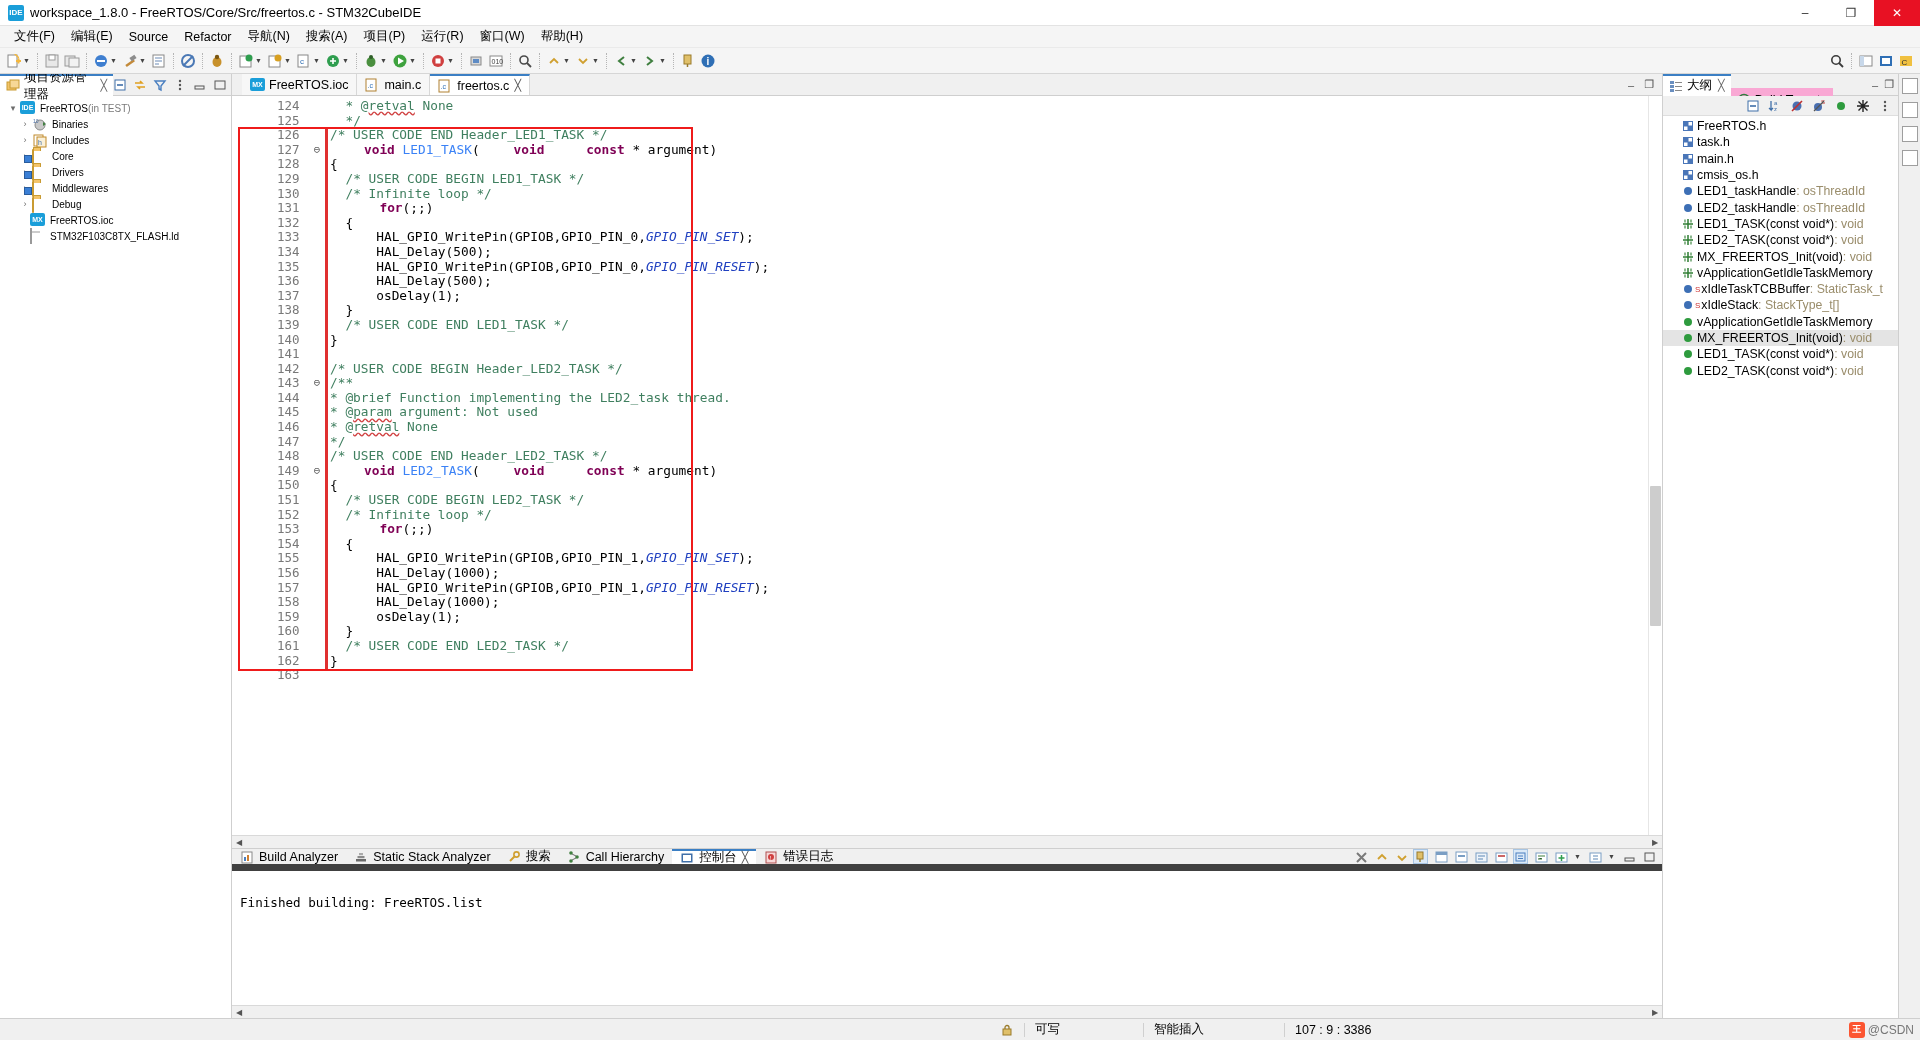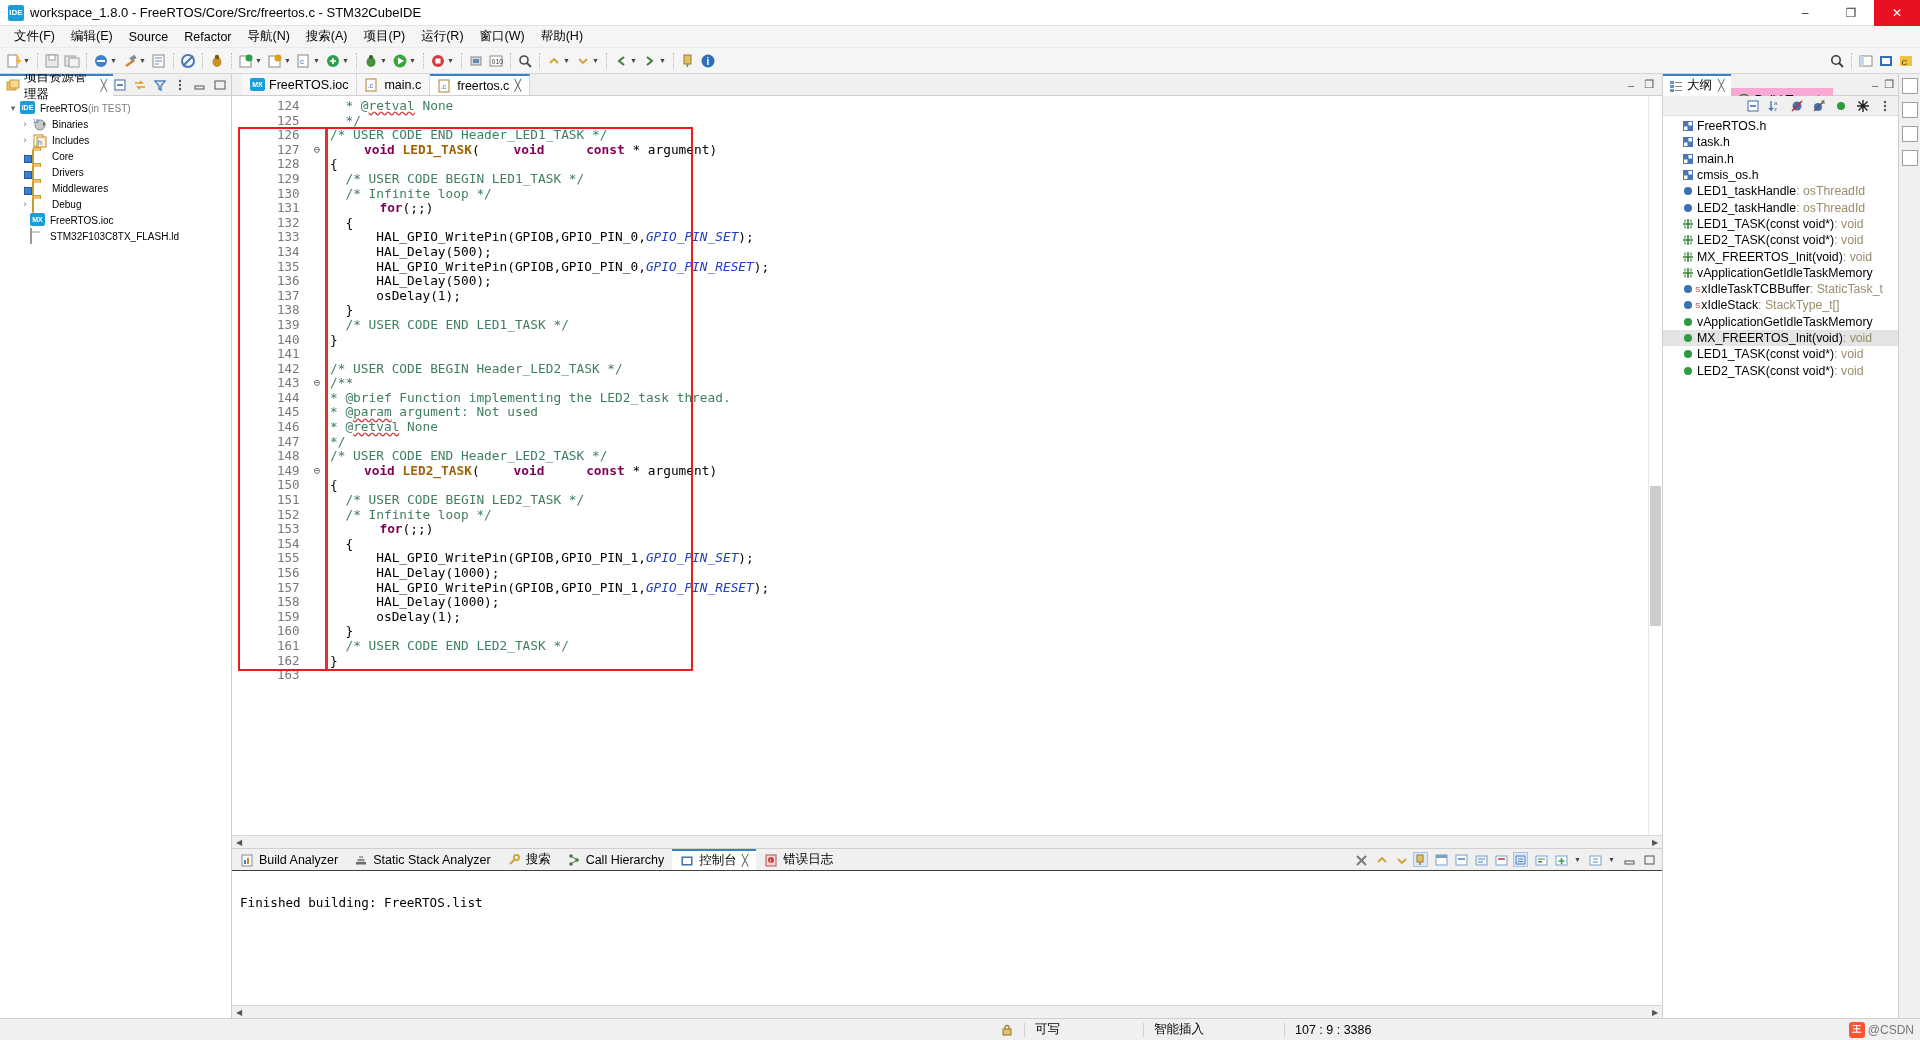"LED1_TASK" .fn { color: #a16207 -> #3b82f6; font-weight: bold -> normal }
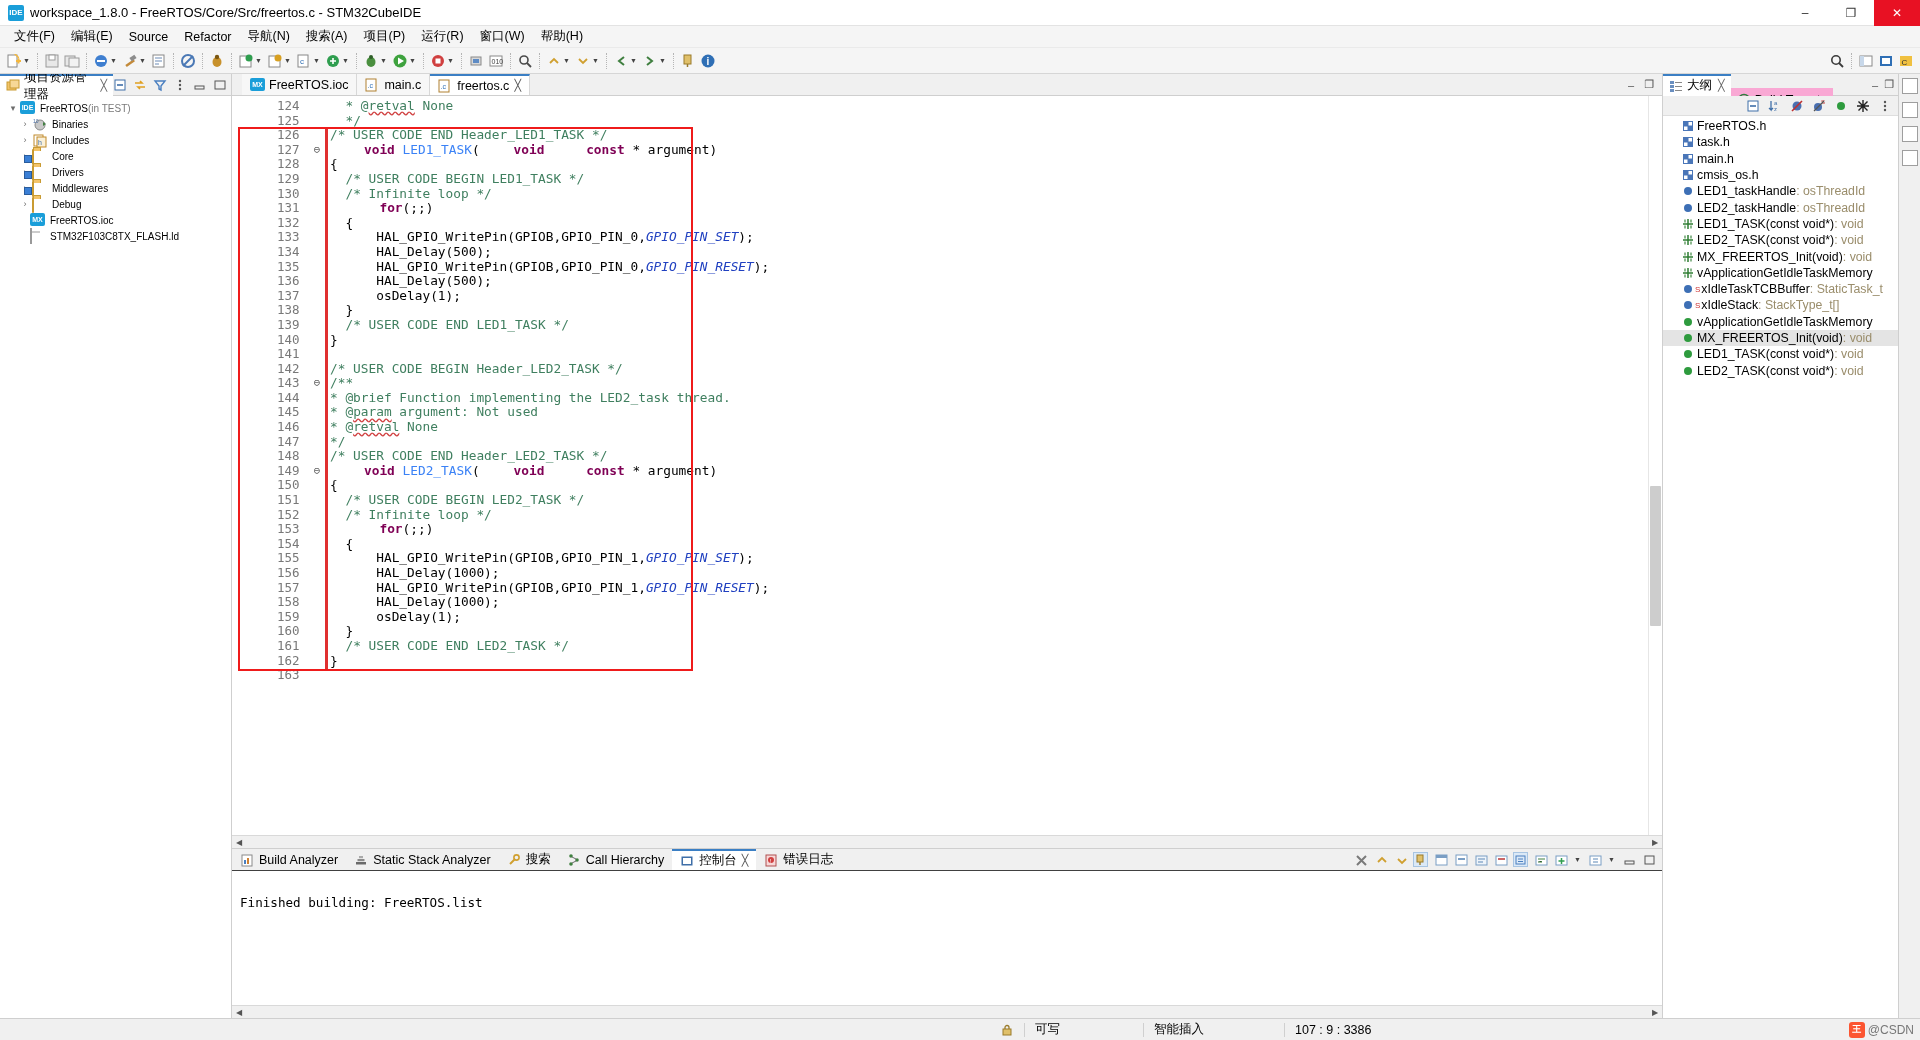"Build Analyzer" .ctabrow { border-bottom: 1px solid #404040 -> 7px solid #404040 }
